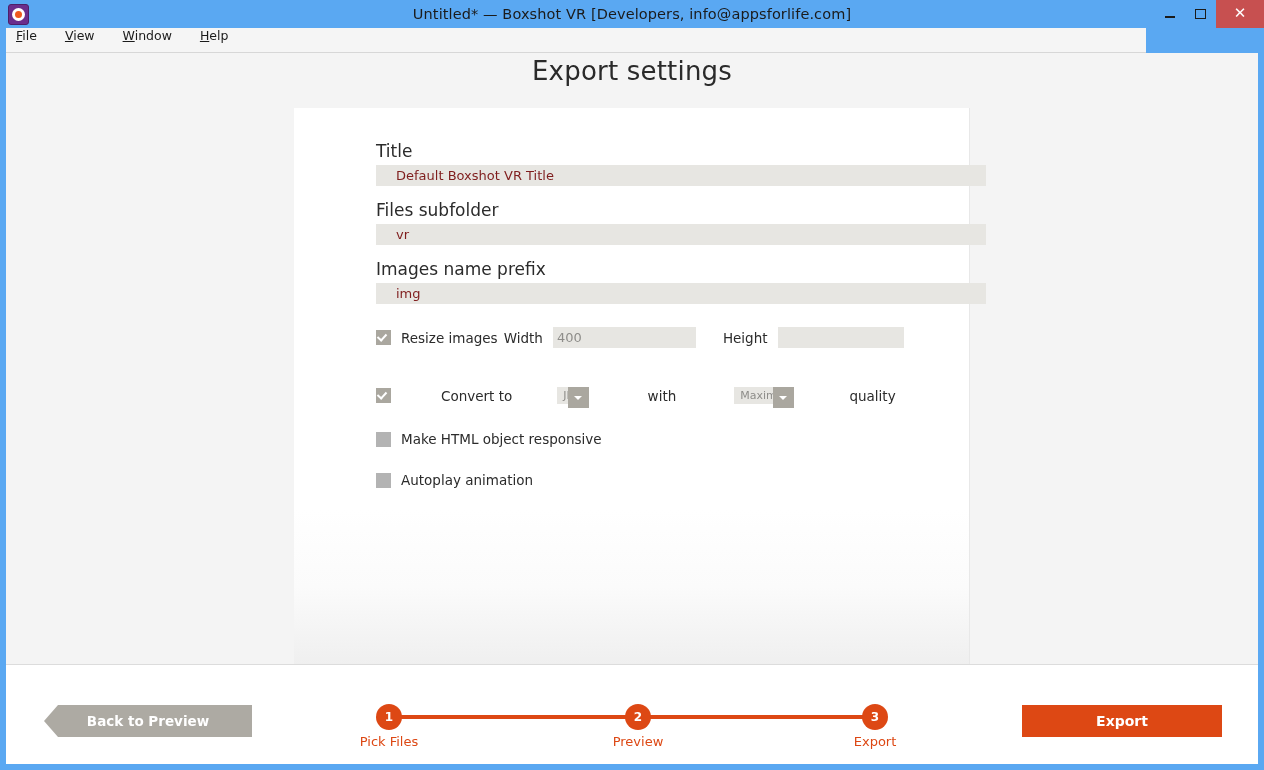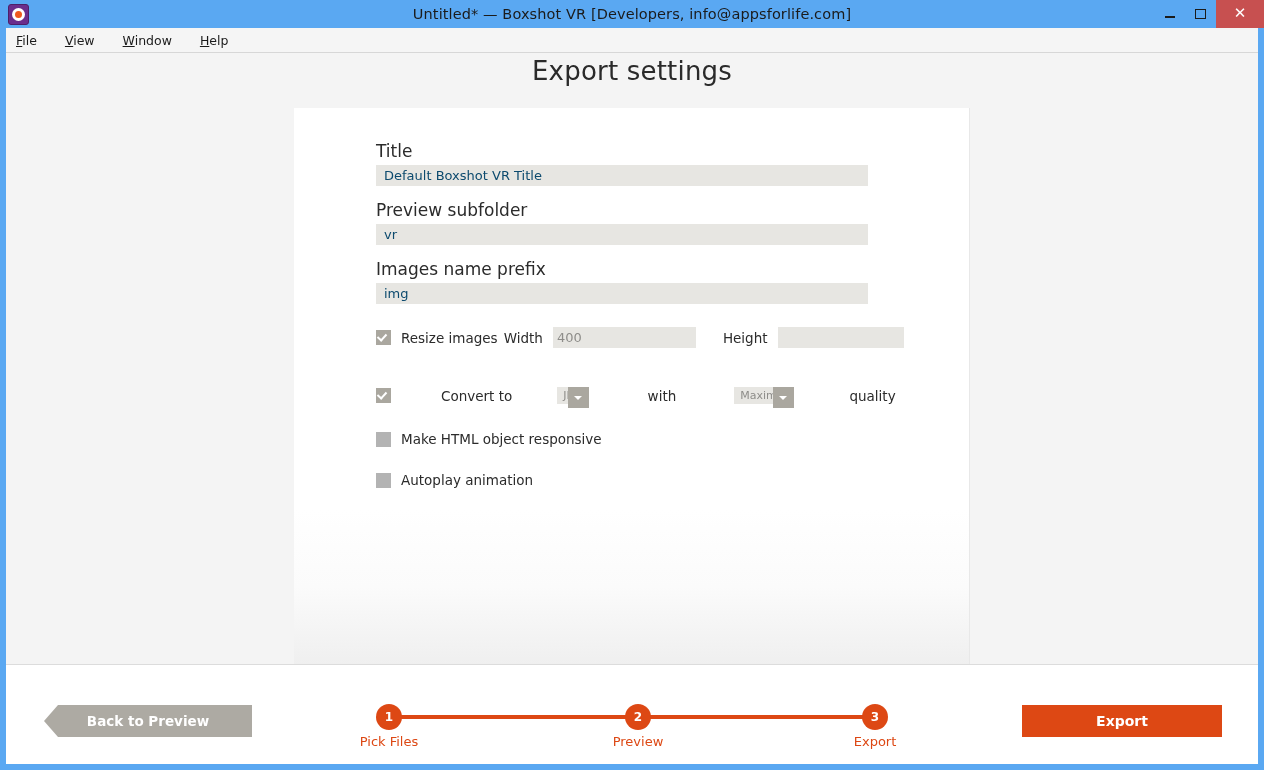"File" .menubar { align-items: center -> flex-start; width: 1252px -> 1140px }
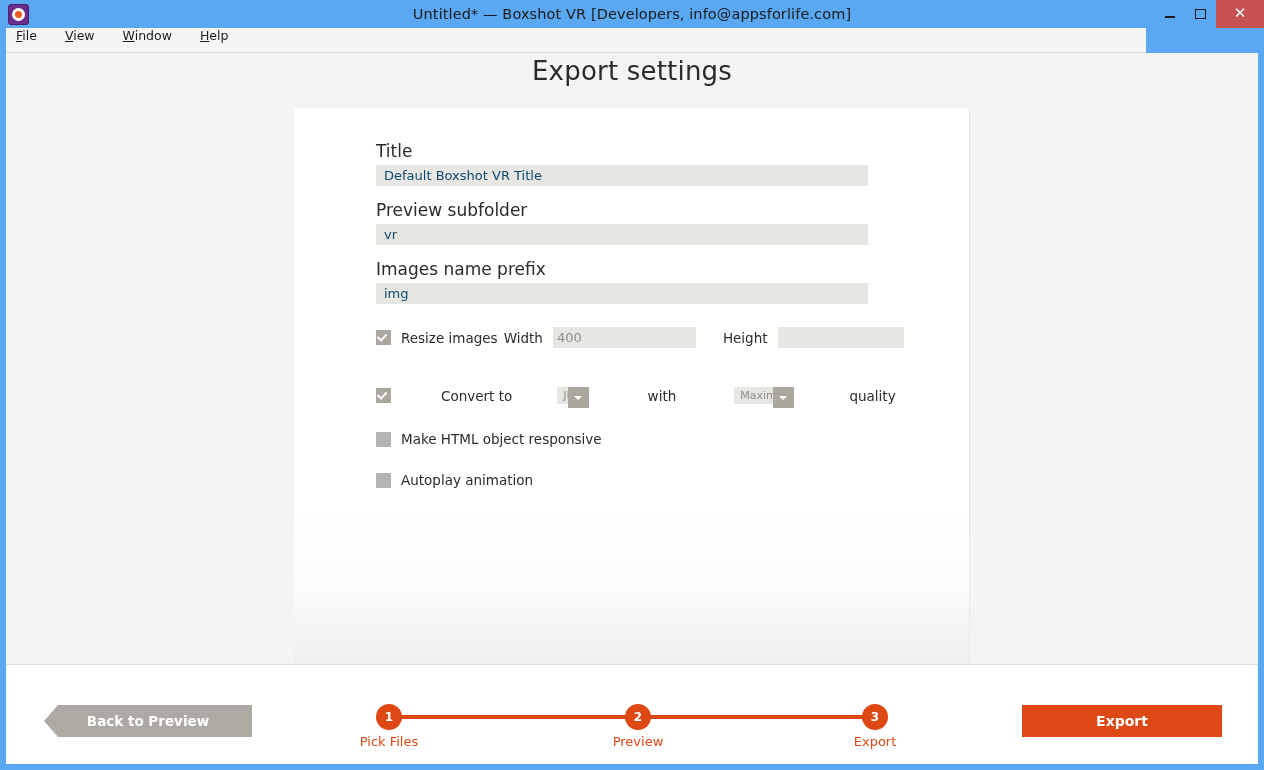"Default Boxshot VR Title" .text-input { color: #0c4a6e -> #7f1d1d; padding: 0 8px -> 0 20px; width: 492px -> 610px }
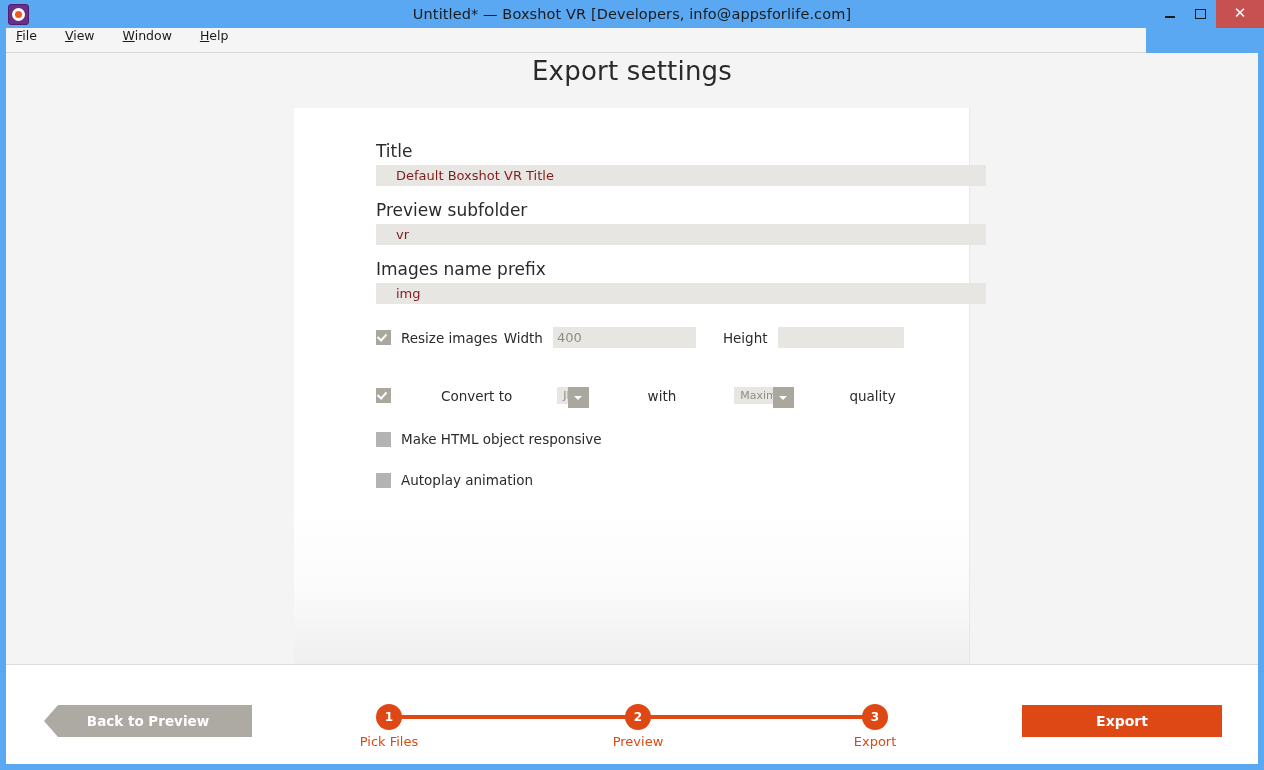"Preview subfolder" div.field-label { text: Preview -> Files }
